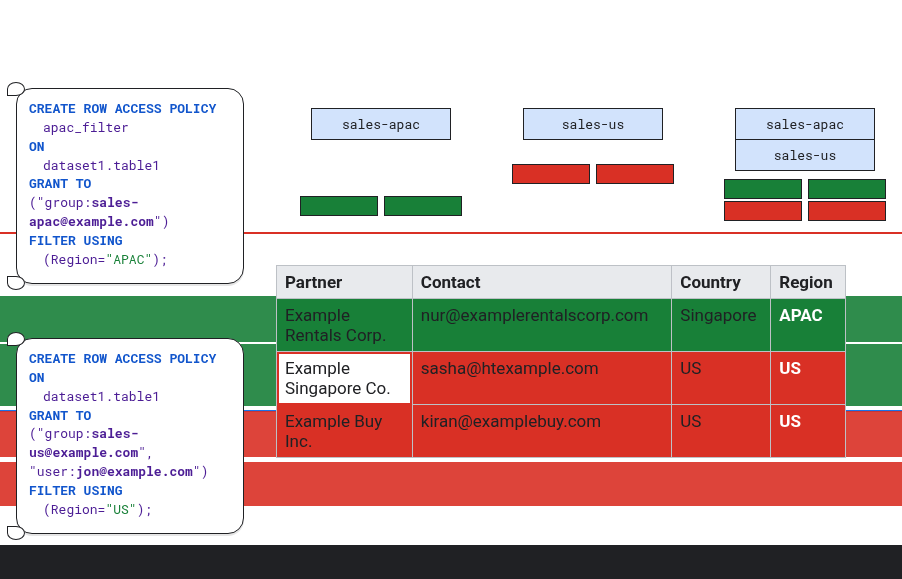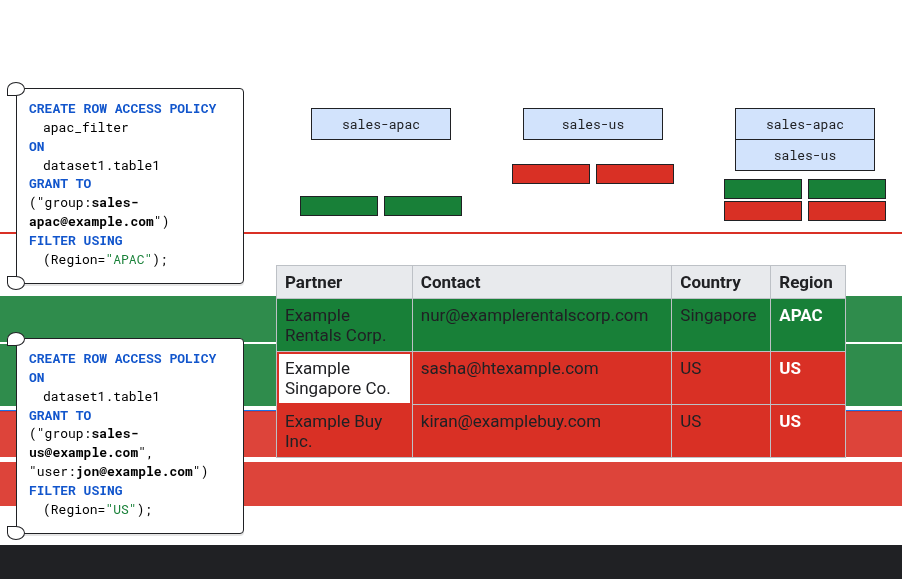"CREATE ROW ACCESS POLICY" .policy { border-radius: 4px -> 16px }
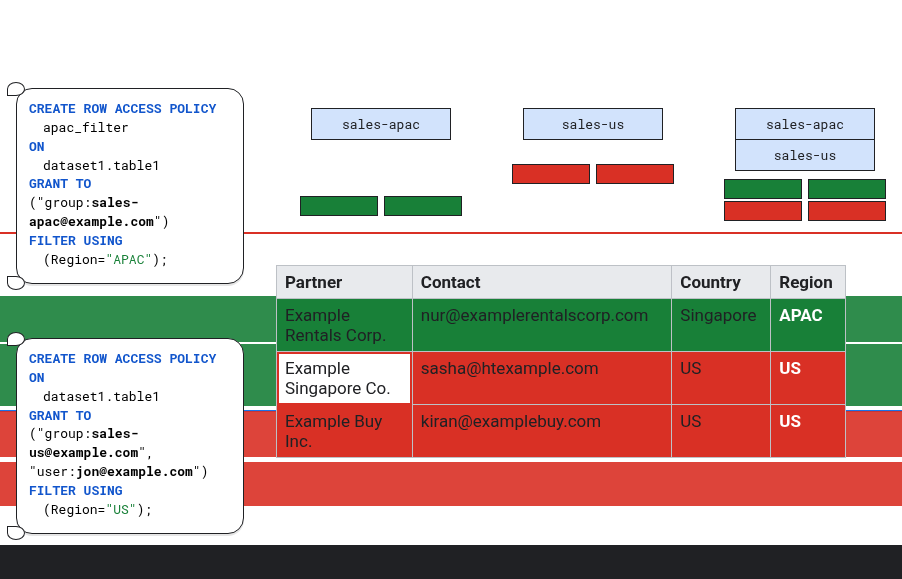"apac_filter" .blk { color: #000000 -> #4c1d95 }
